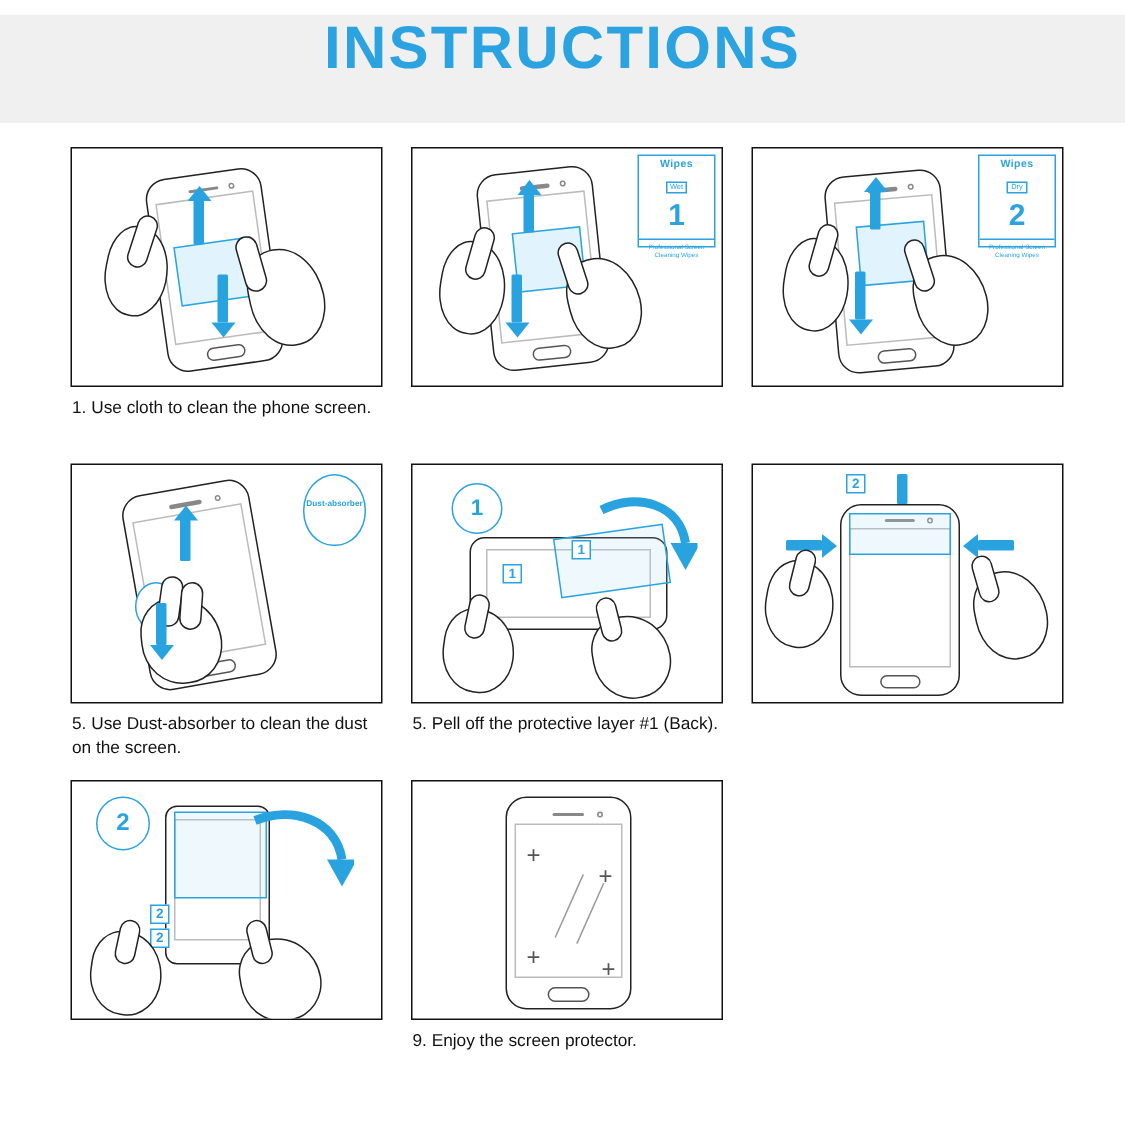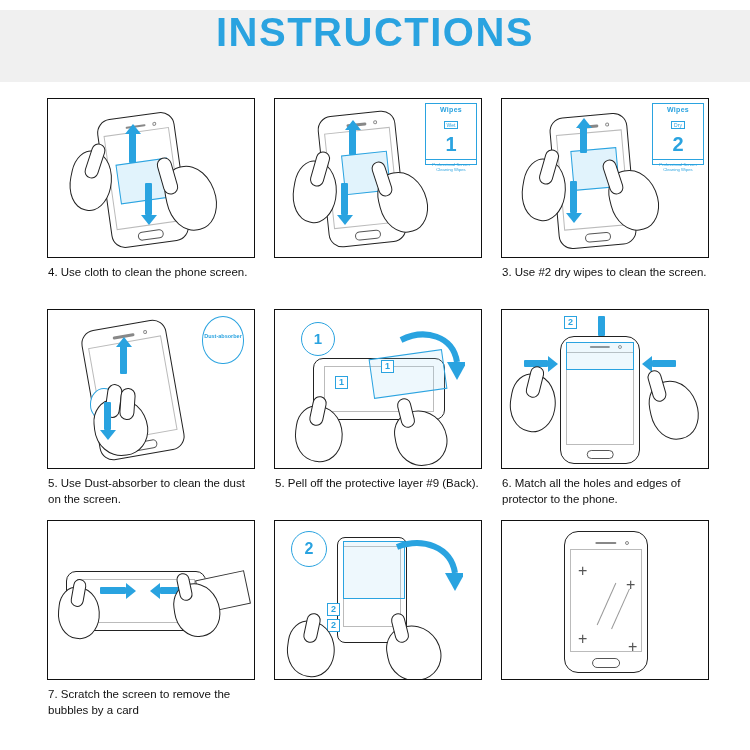"4. Use cloth to clean" div.caption { text: 4 -> 1 }
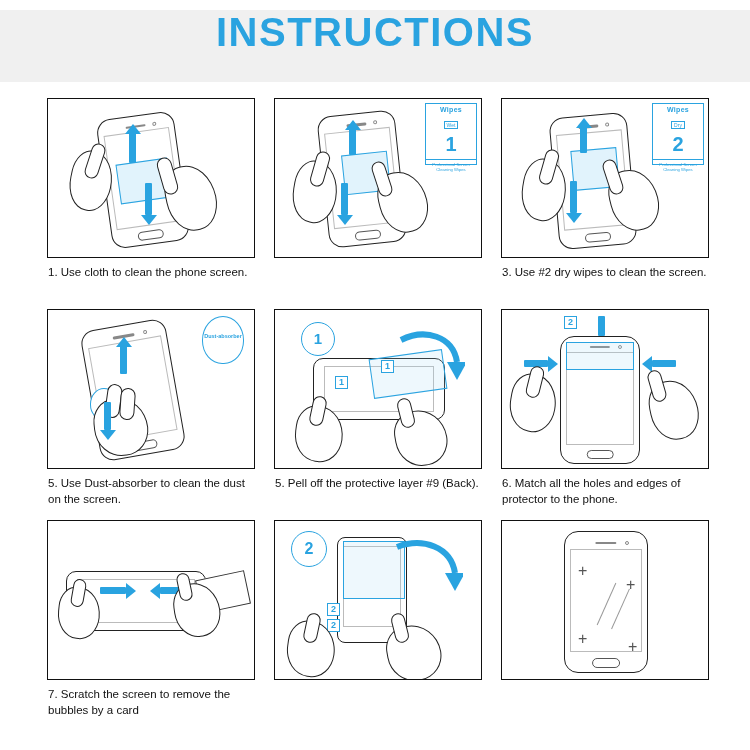"3. Use #2 dry wipes" div.caption { html: <div>3. Use #2 dry wipes to clean the screen.</div> -> none }
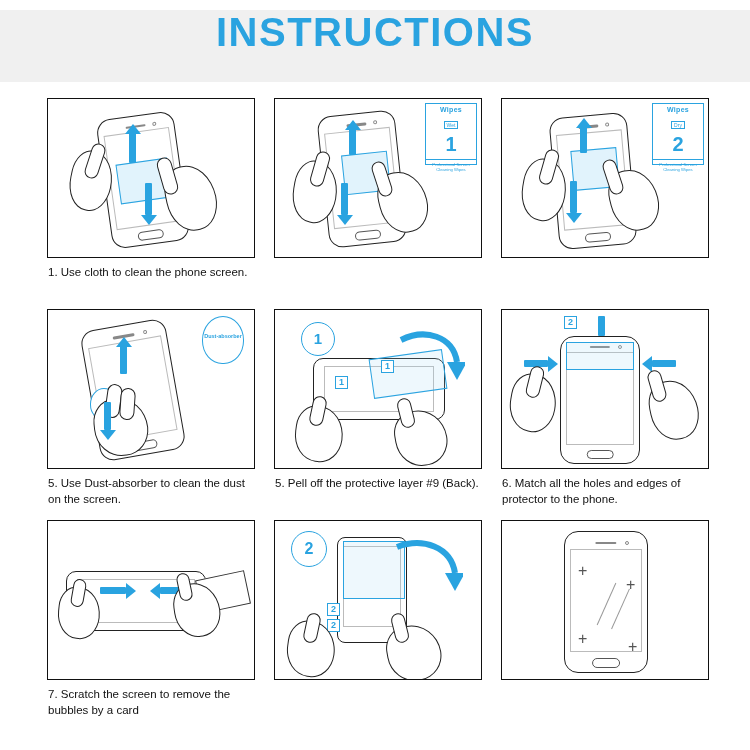"5. Pell off the protective" div.caption { text: 9 -> 1 }
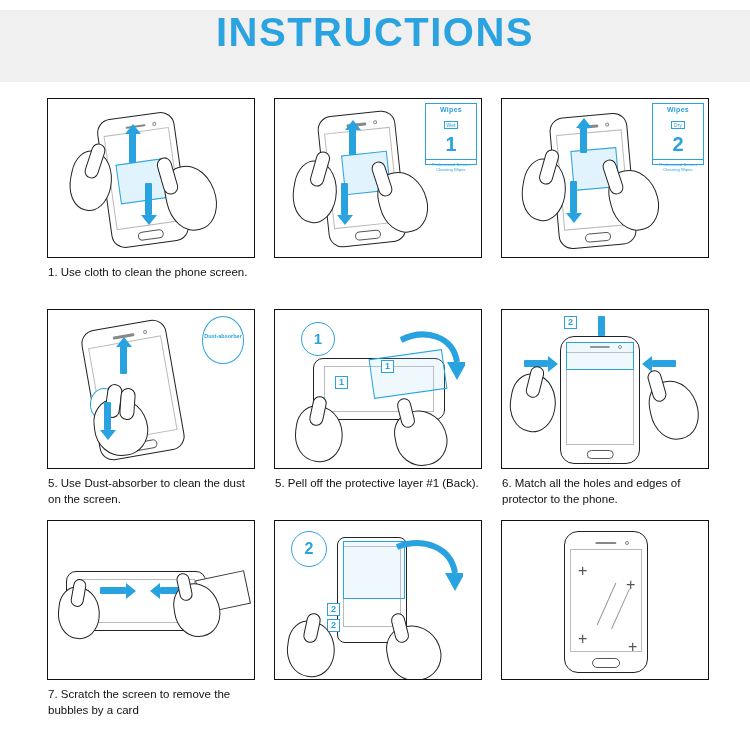"6. Match all the holes" div.caption { html: <div>6. Match all the holes and edges of protector to the phone.</div> -> none }
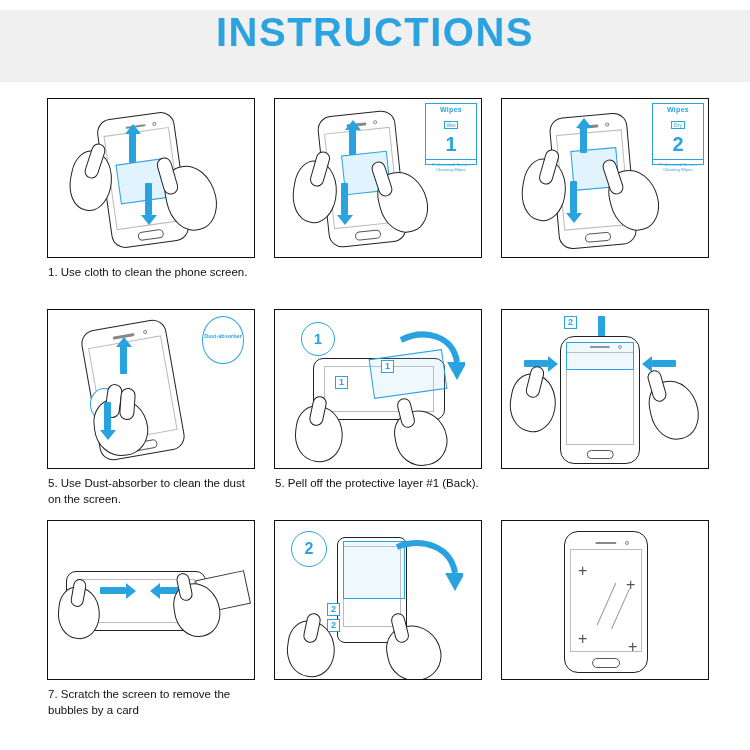"7. Scratch the screen to" div.cell { html: <div> <div> <div> <div></div> </div> <div></div> <div></div> <div></div> <div></div> <div></div> <div></div> <div></div> <div></div> <div></div> </div> <div>7. Scratch the screen to remove the bubbles by a card</div> </div> -> none }
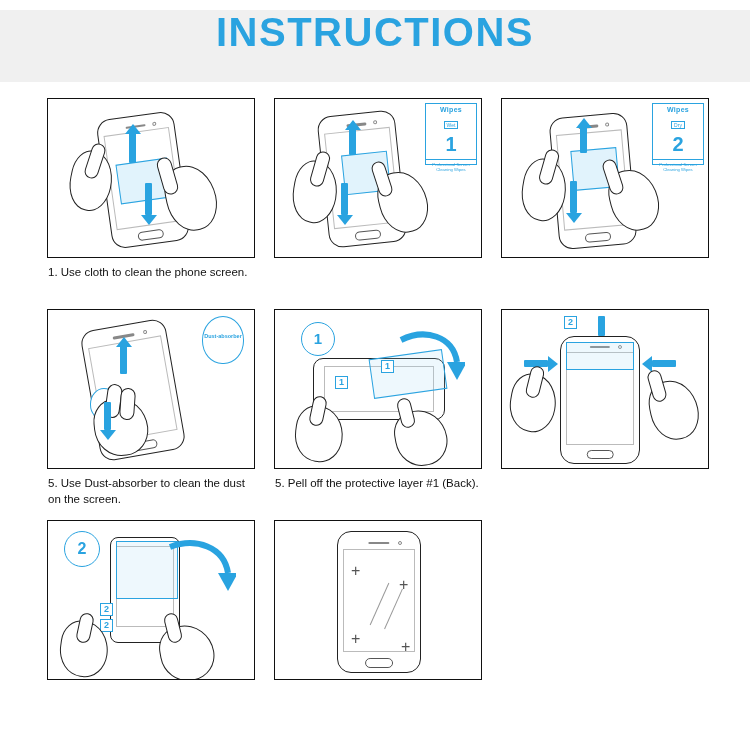"9. Enjoy the screen protector." div.caption { html: none -> <div>9. Enjoy the screen protector.</div> }
